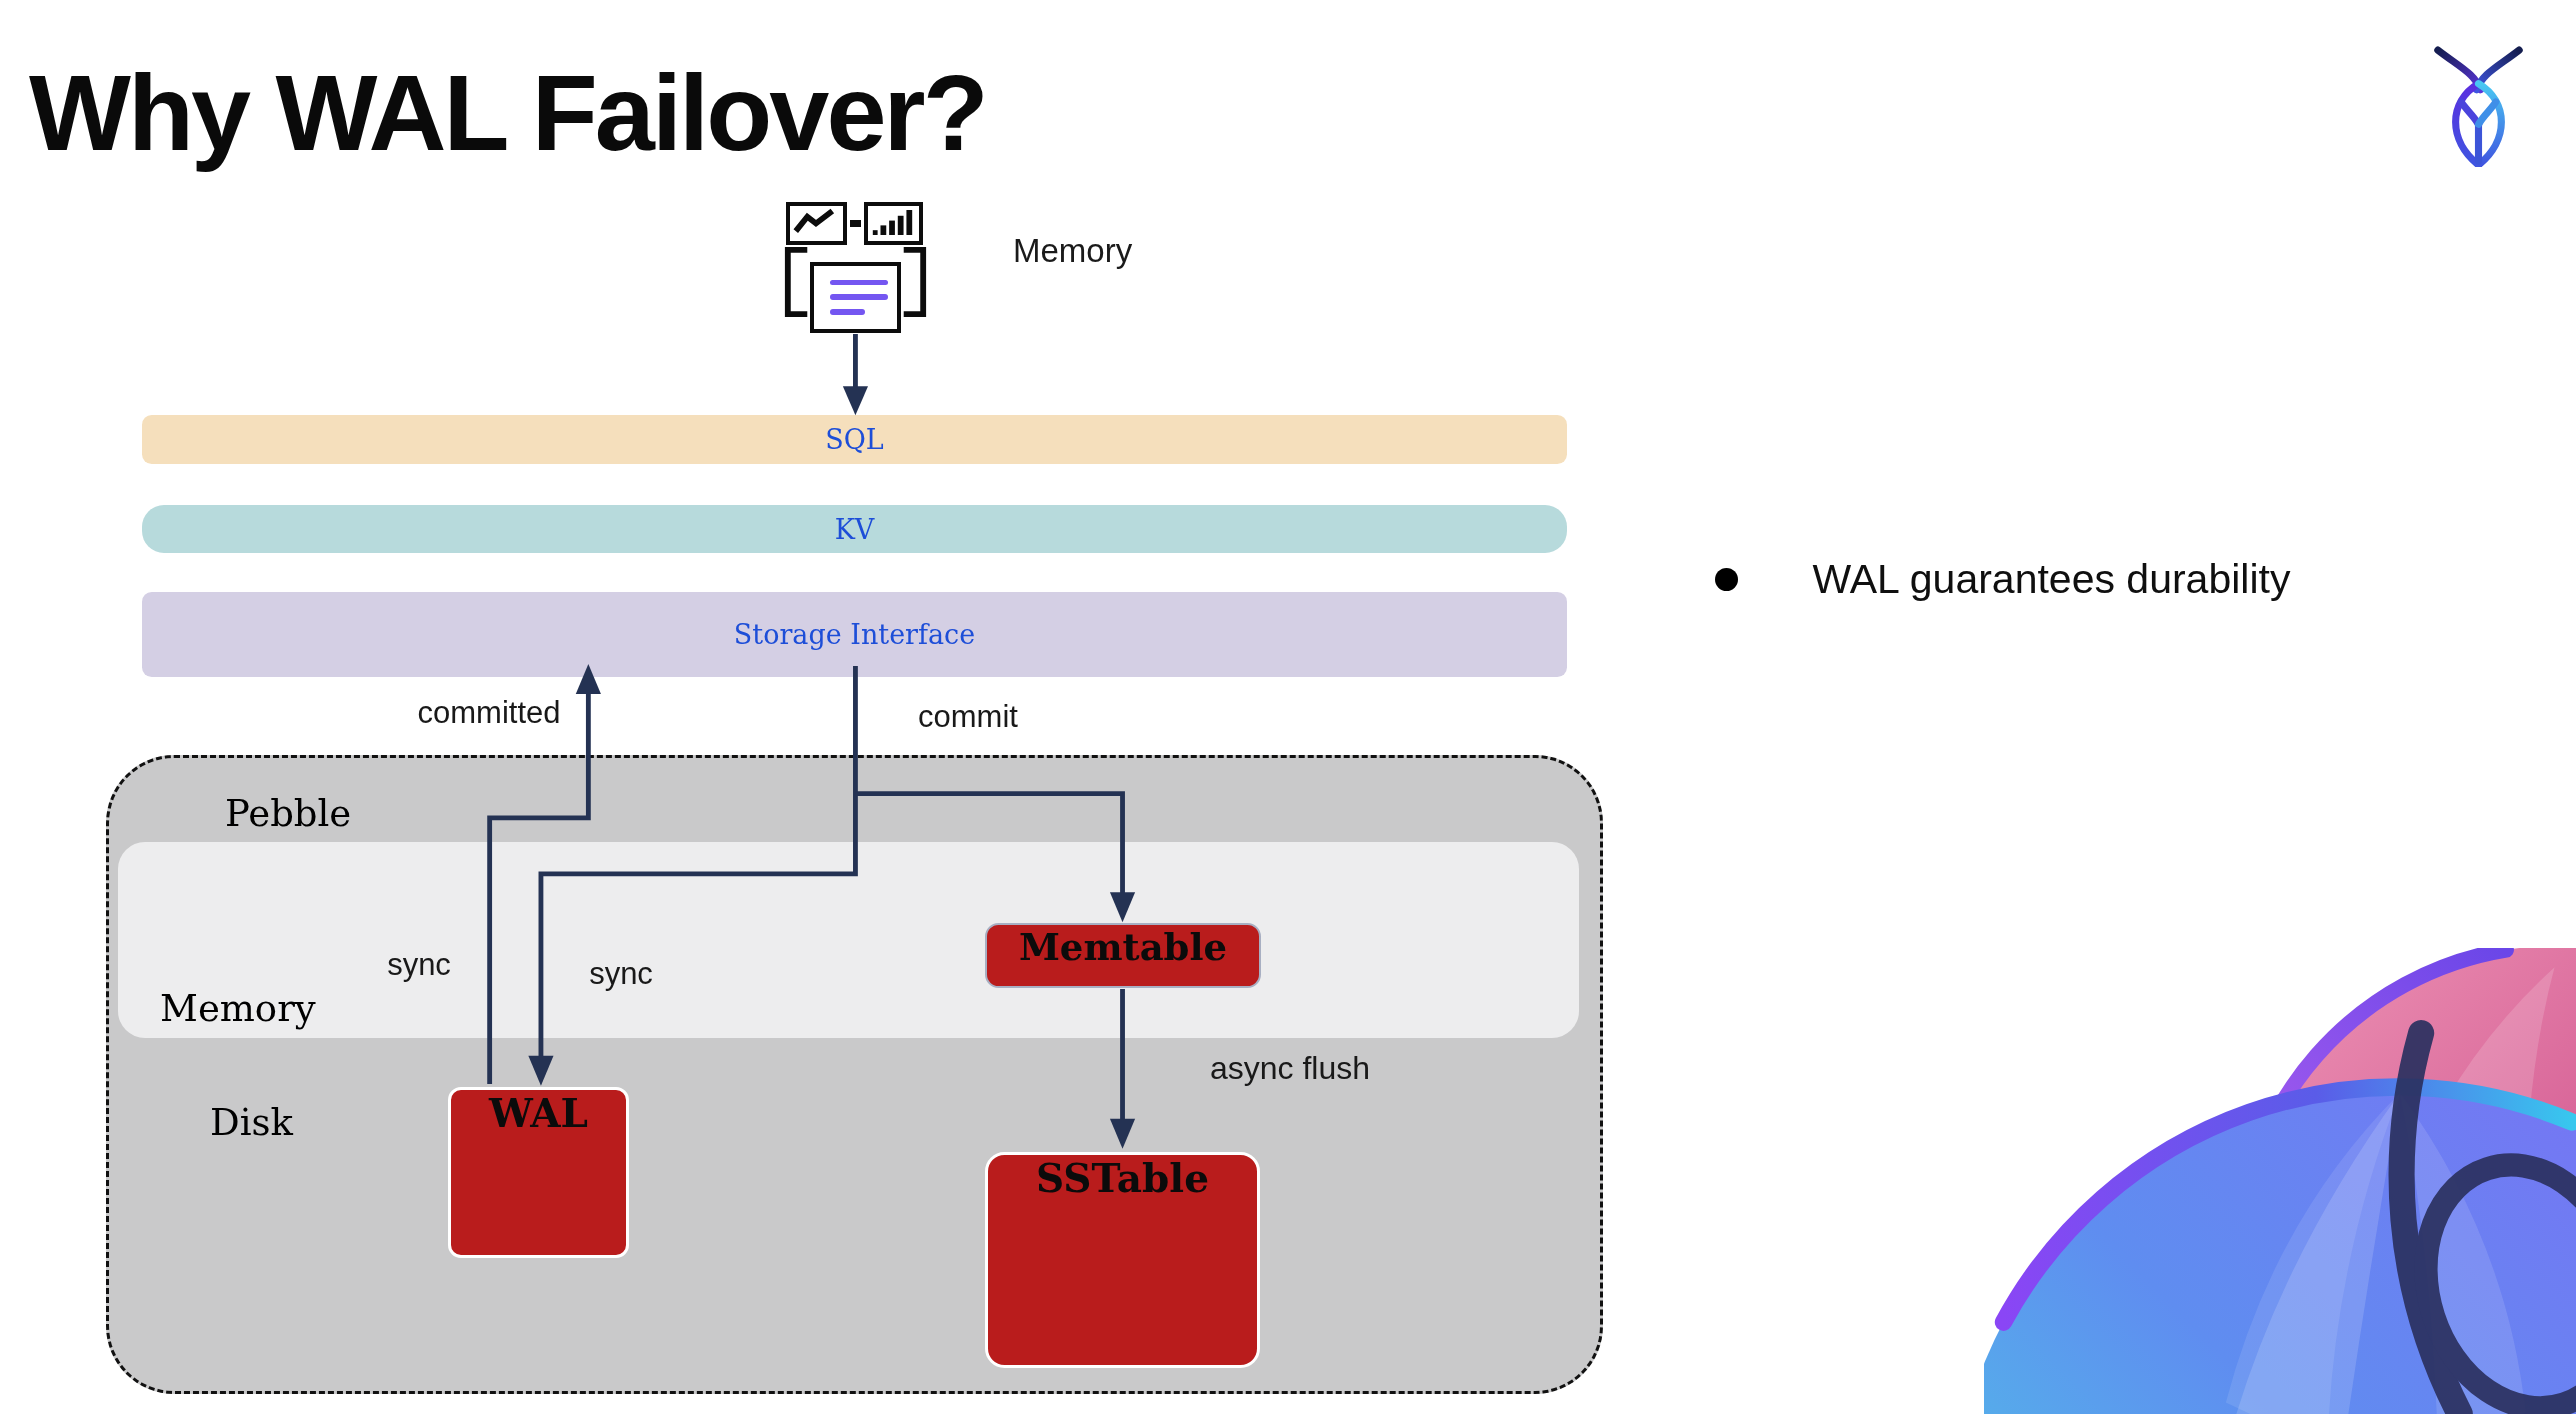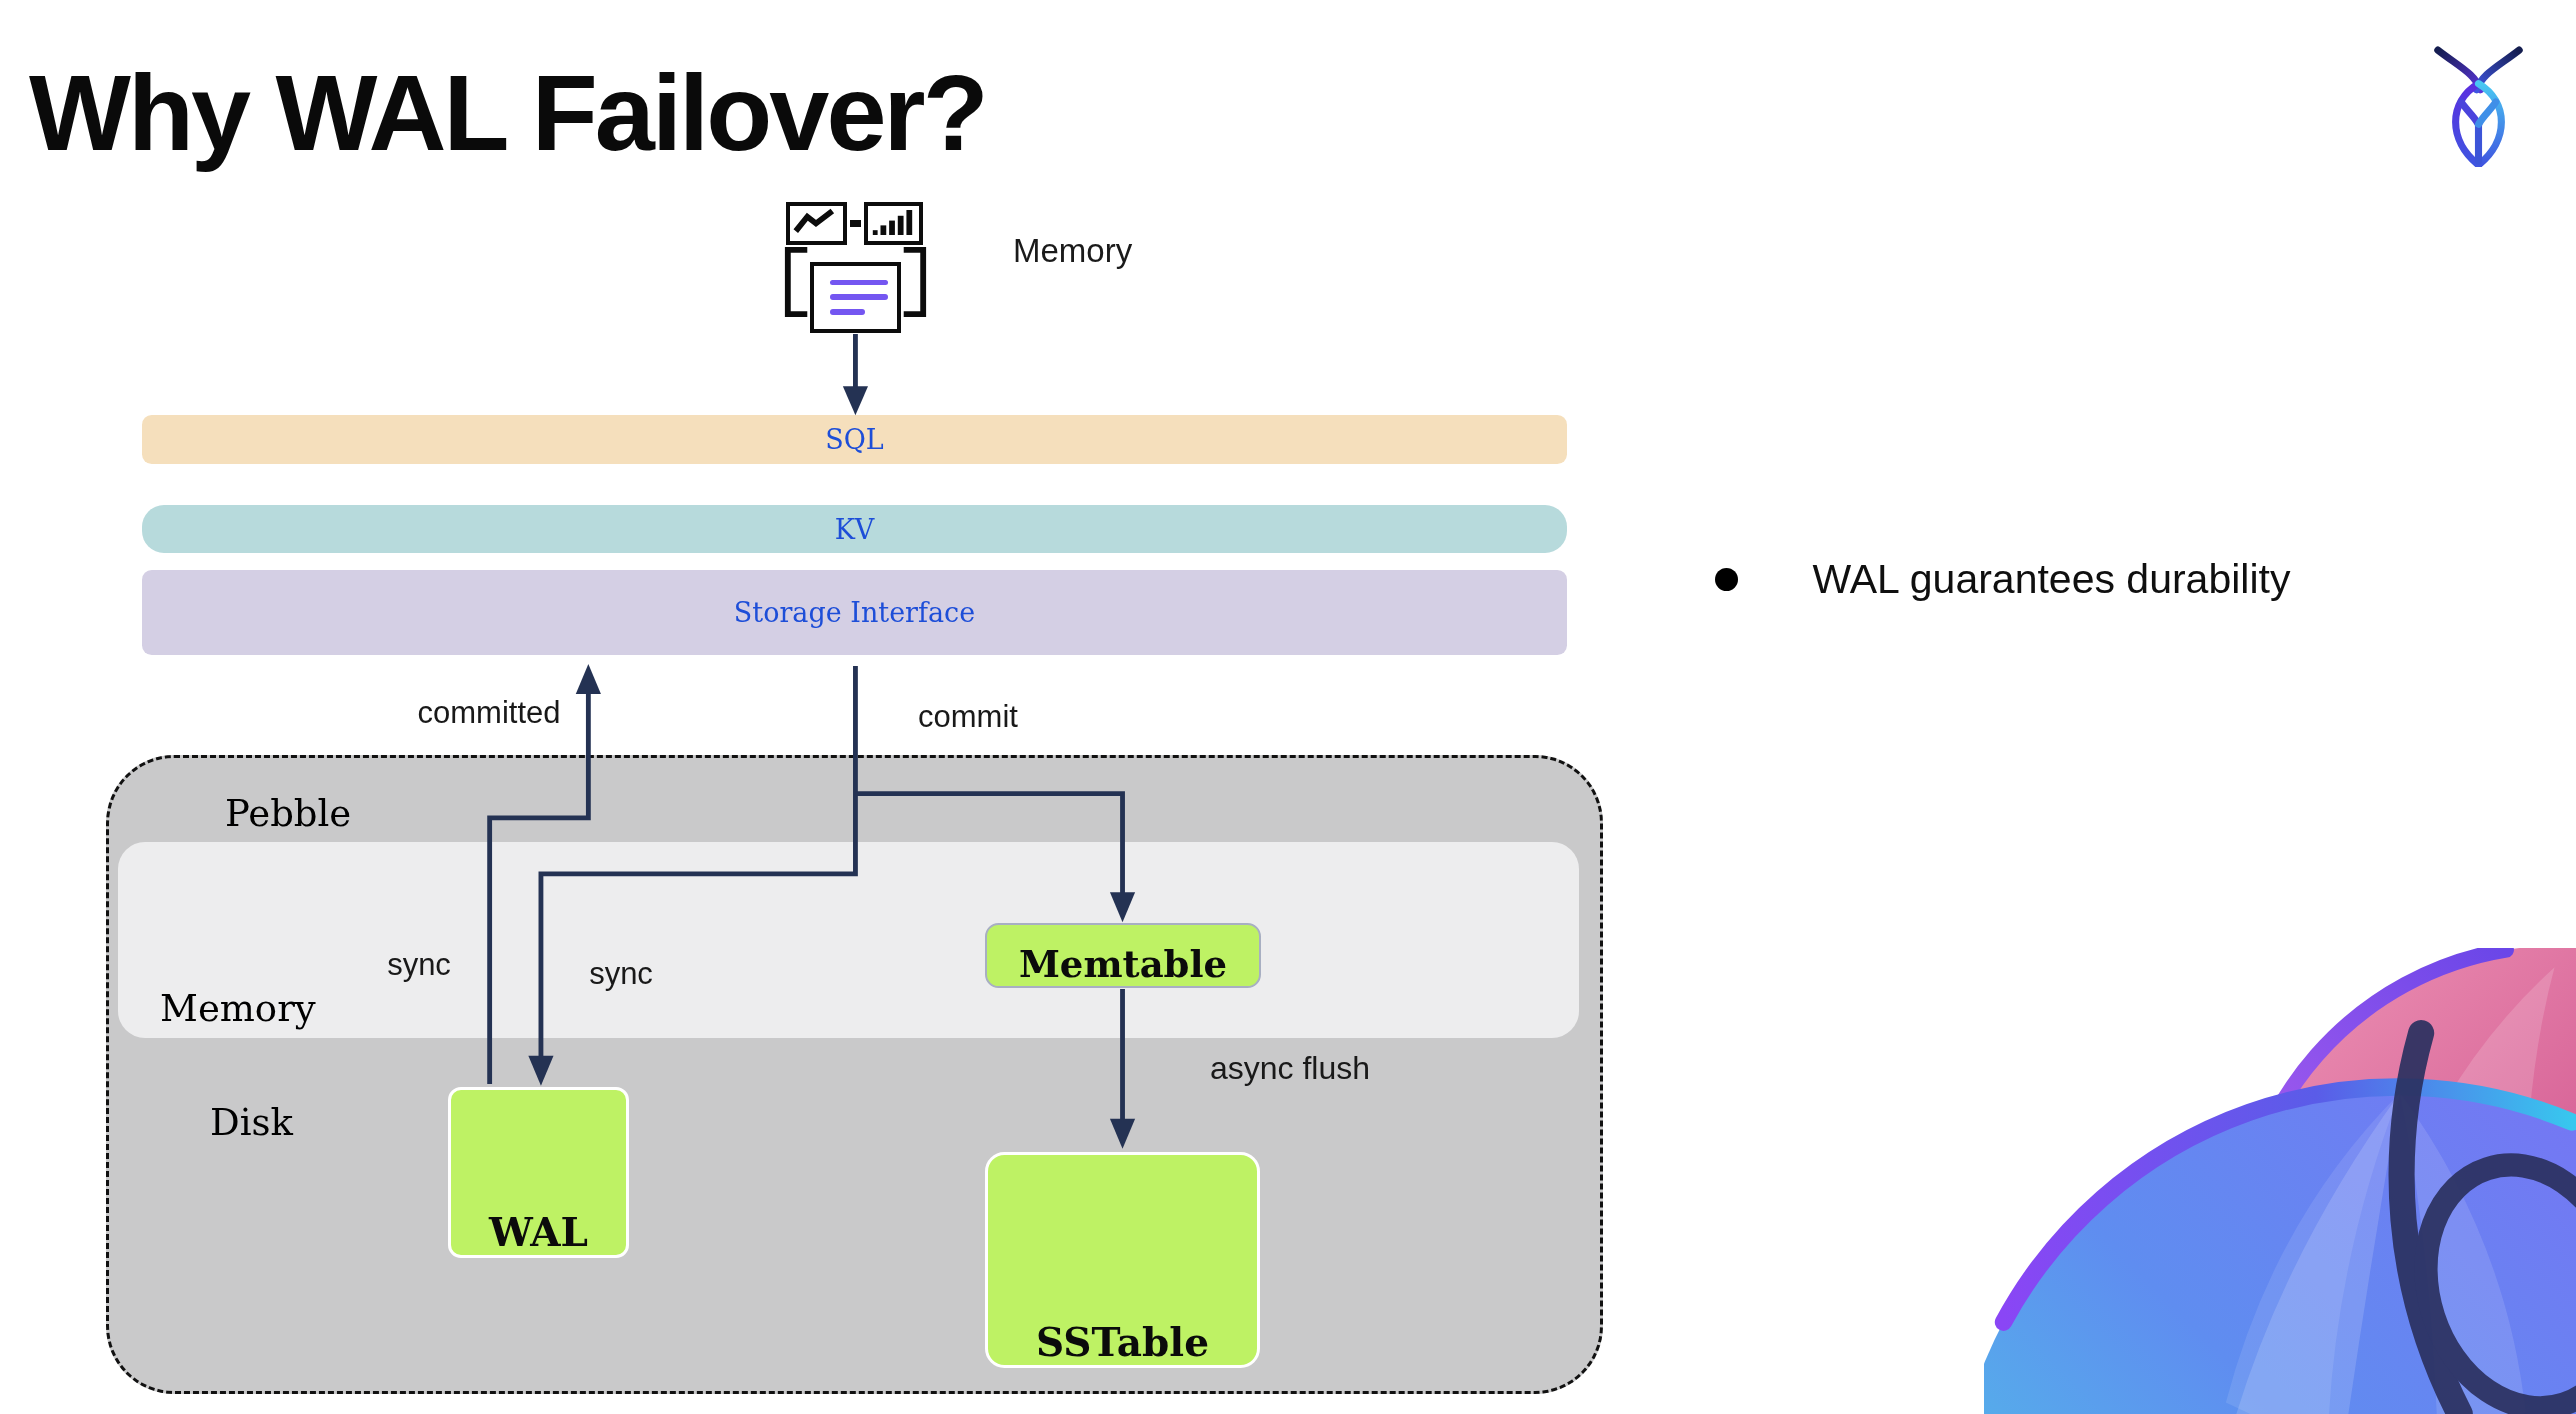"Storage Interface" .bar-storage { top: 570px -> 592px }
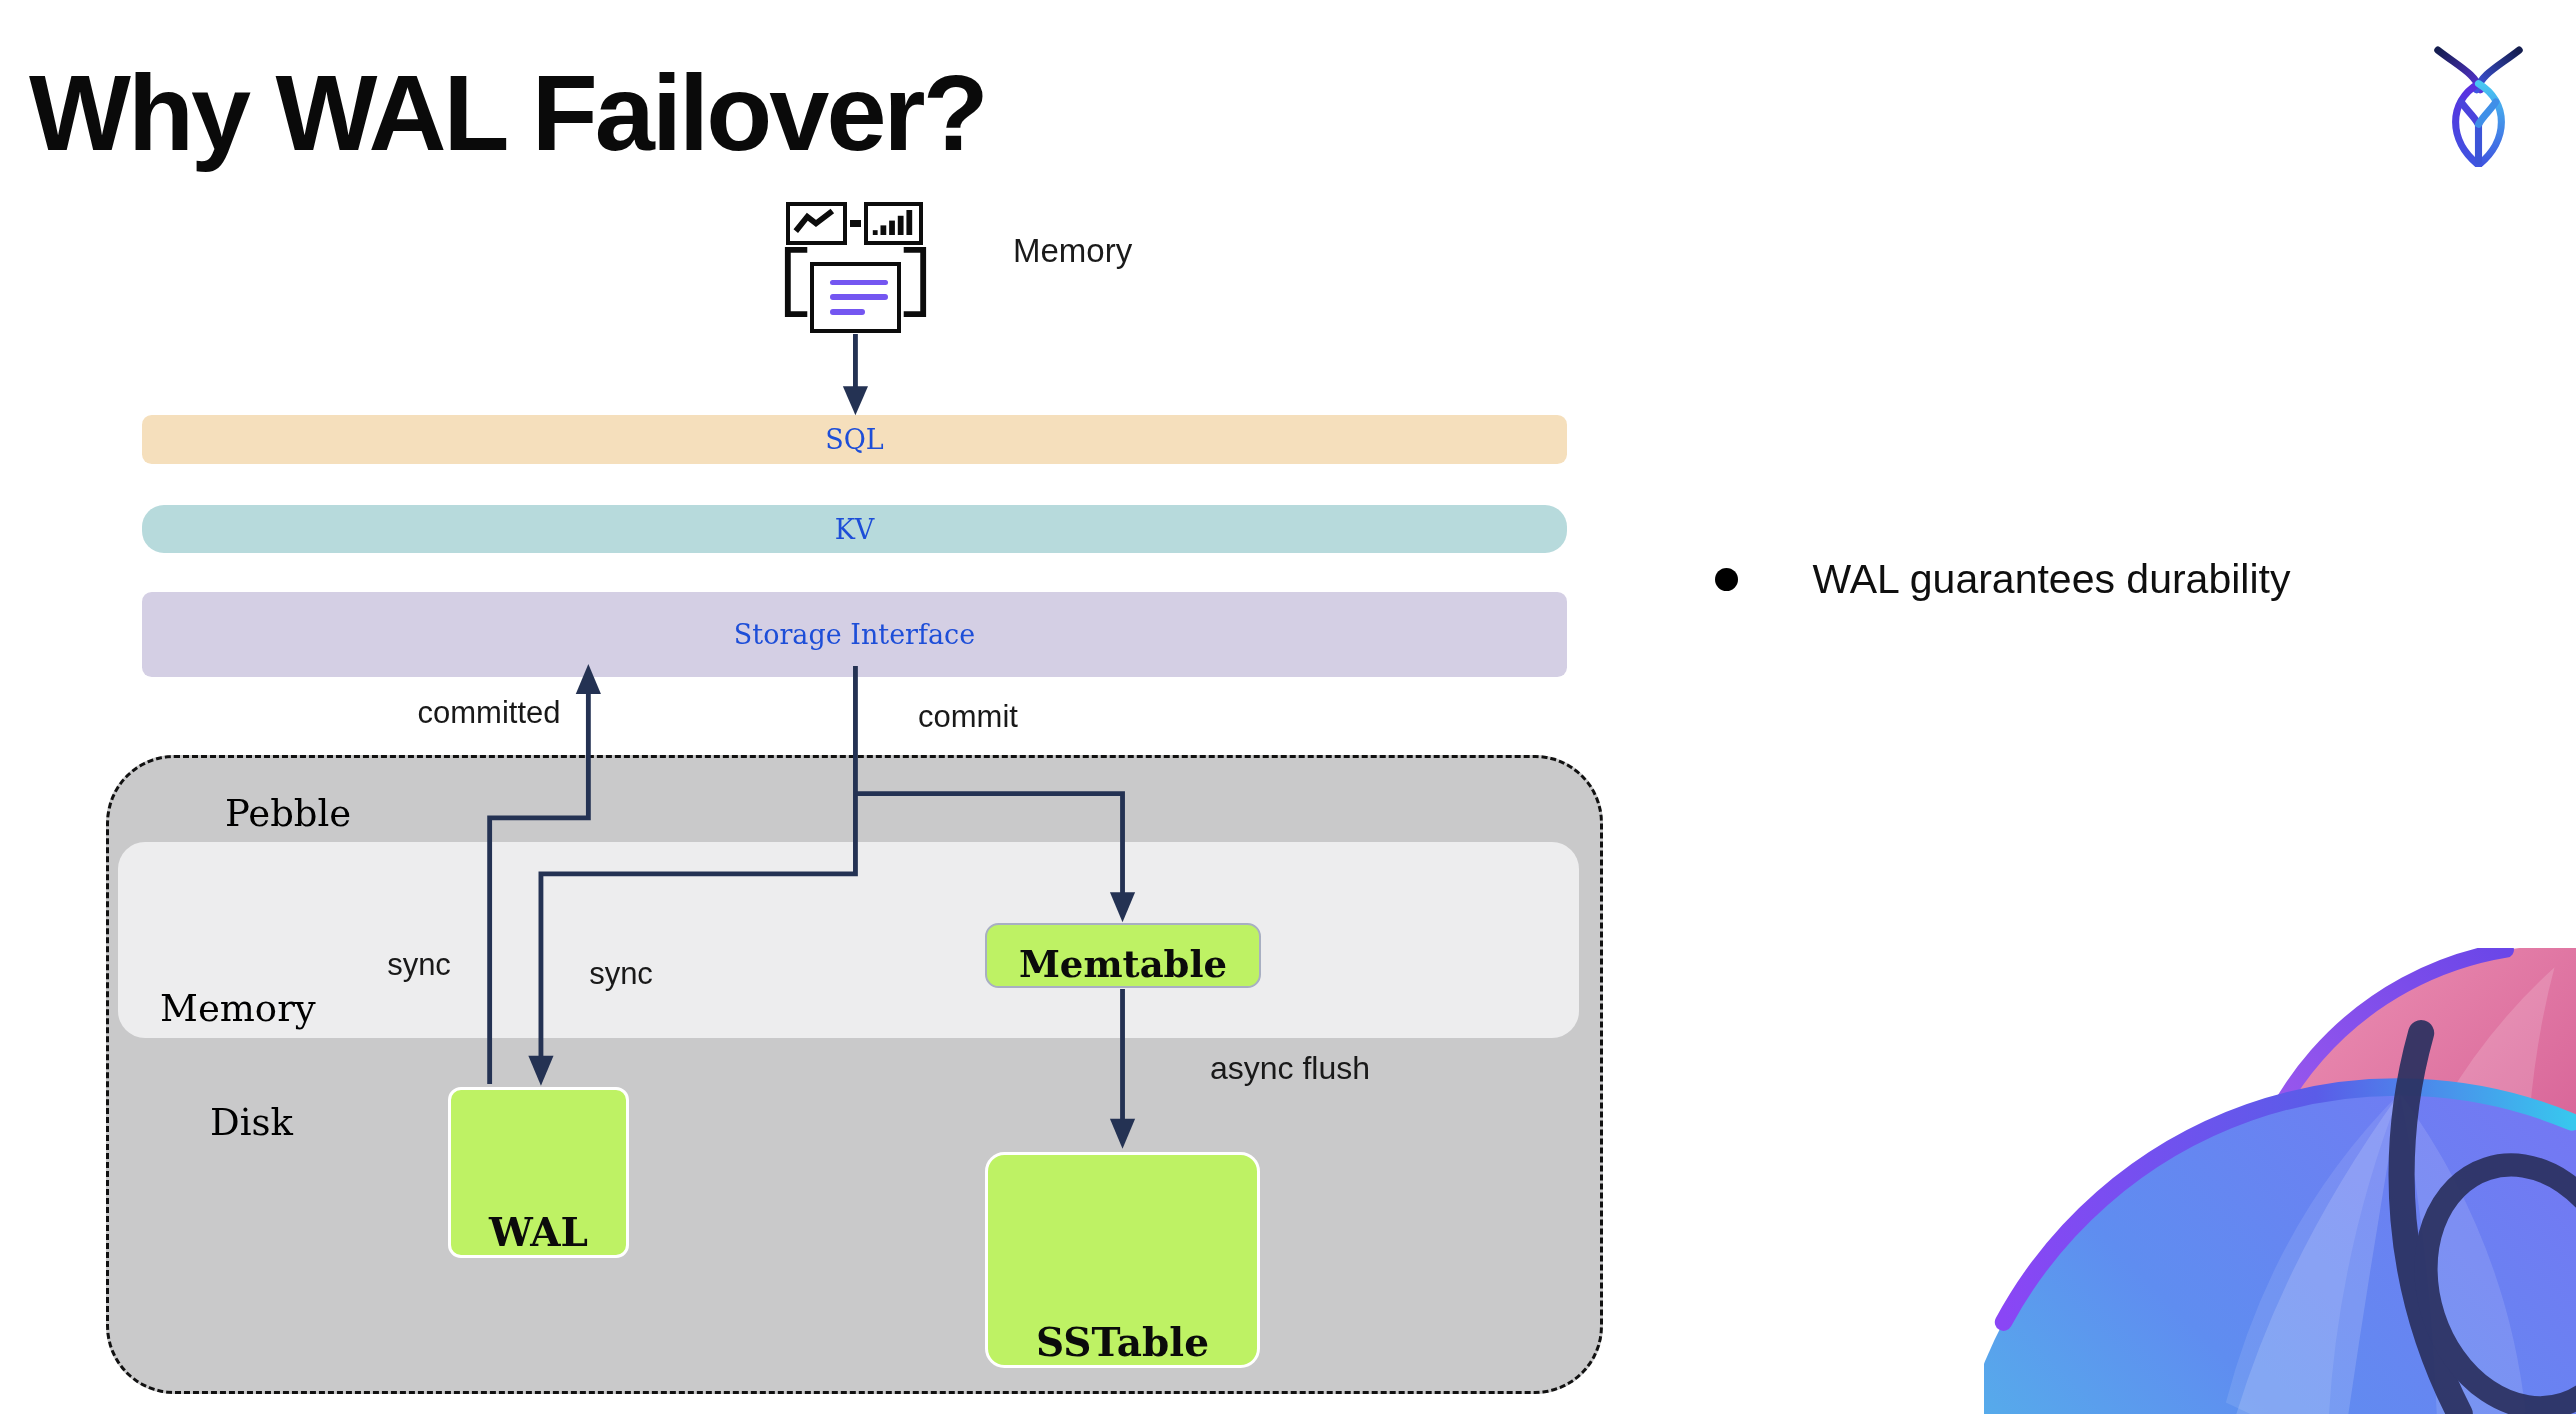"Memtable" .node { align-items: flex-end -> flex-start; background: #bef264 -> #b91c1c }
